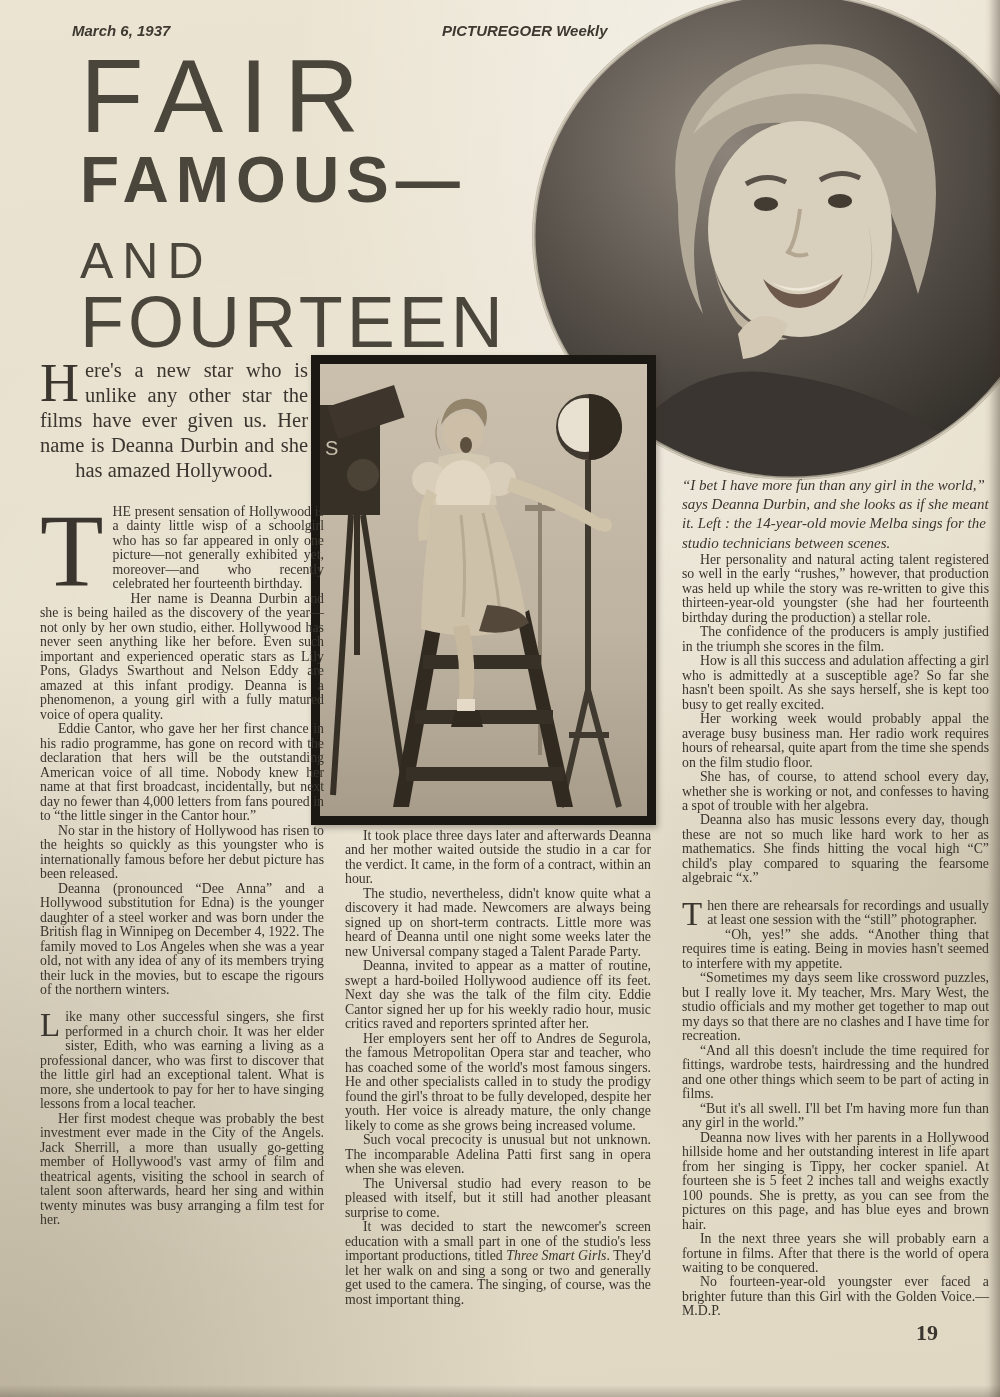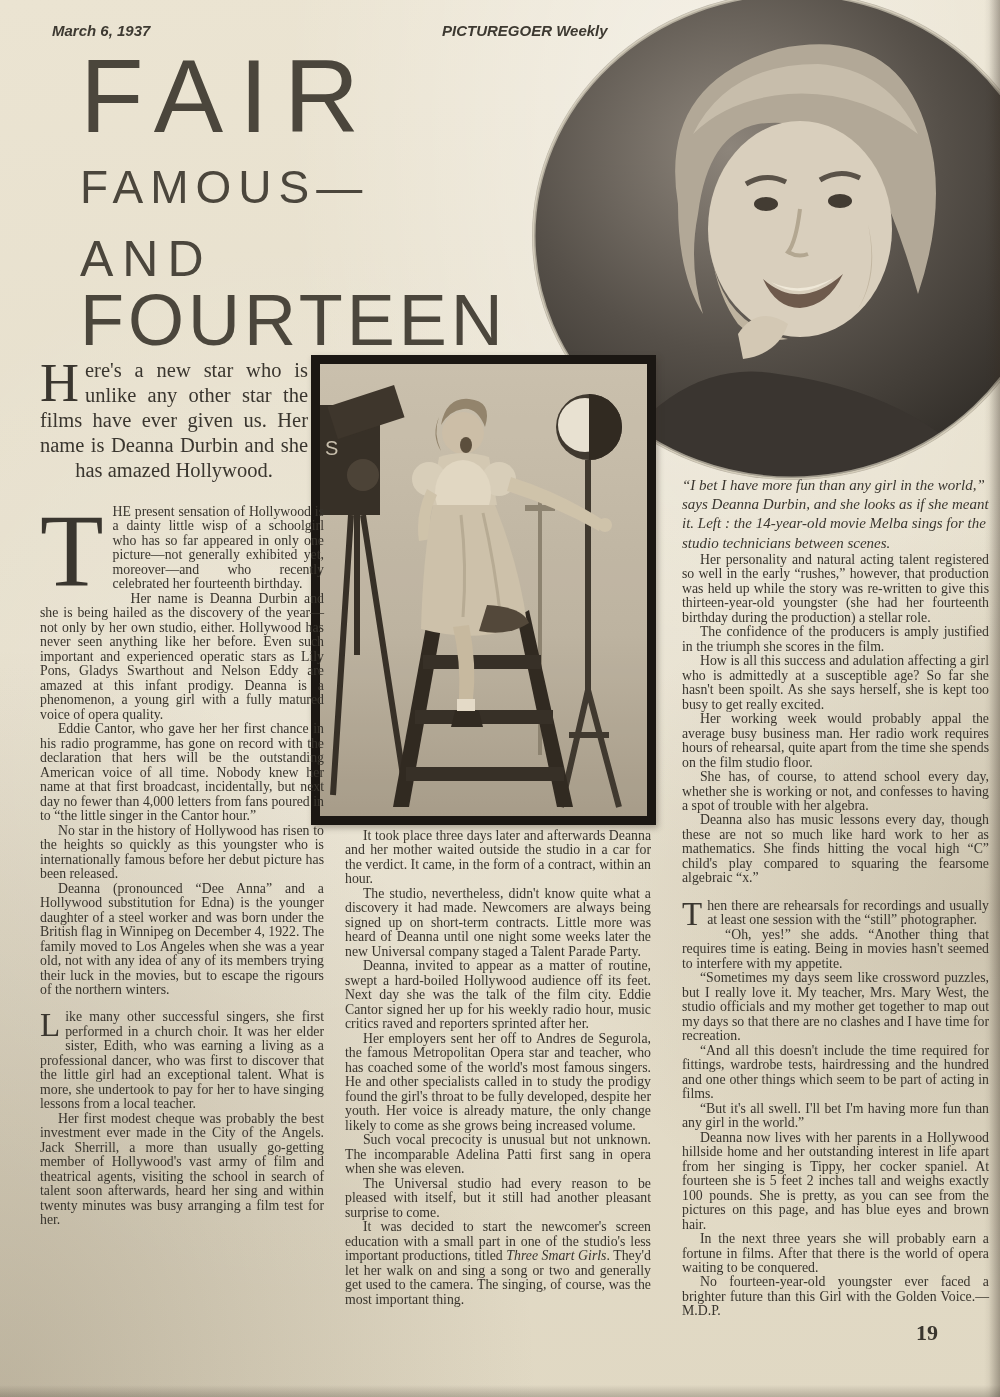"March 6, 1937" .hdr-date { left: 52px -> 72px }
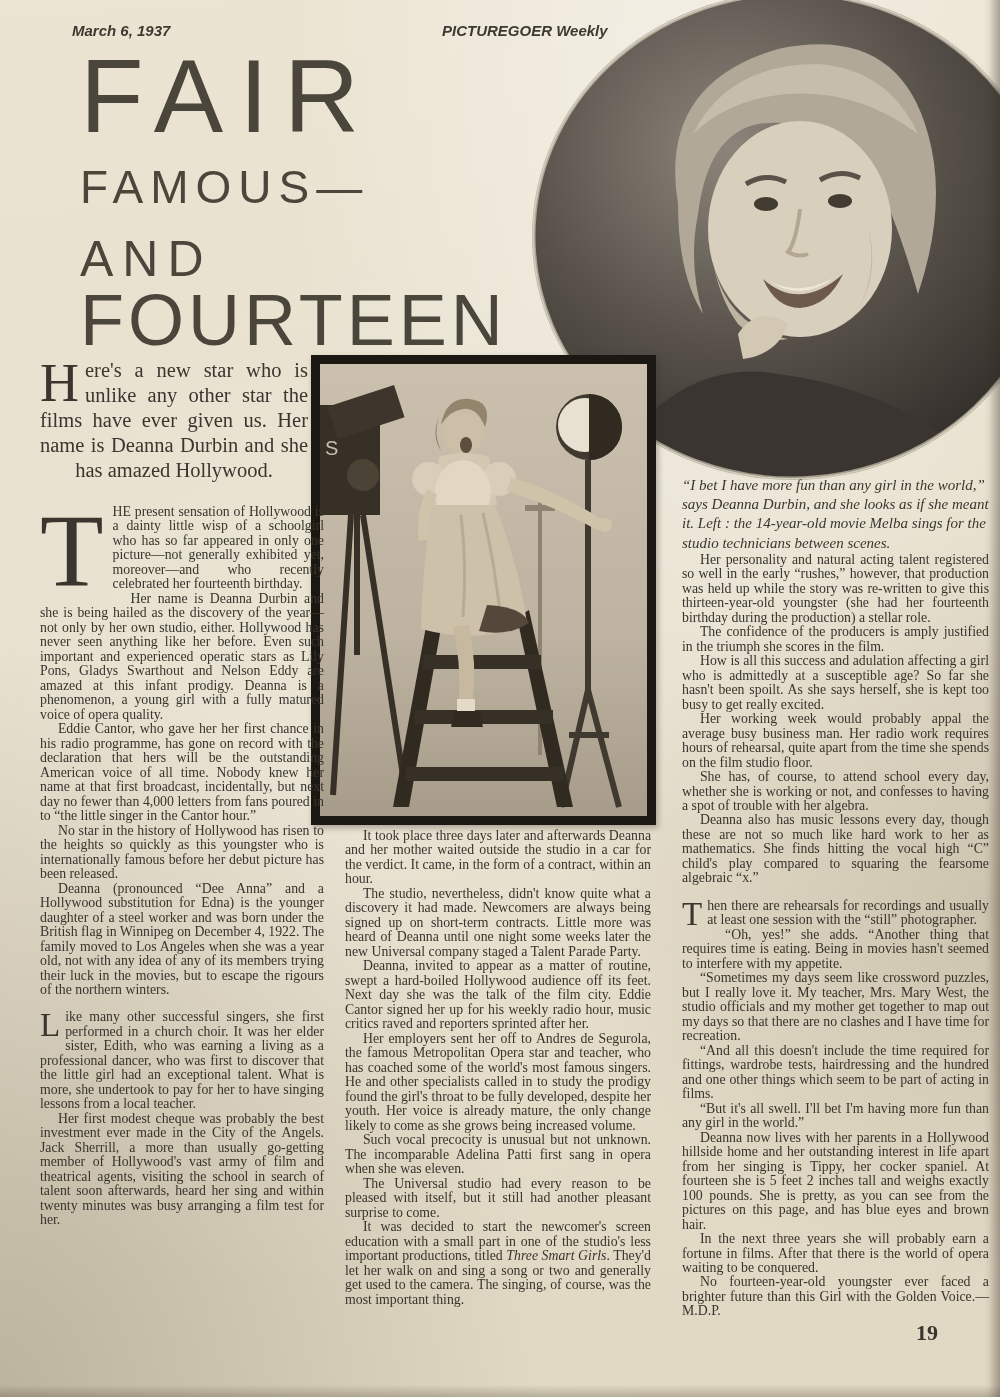"FAMOUS—" .t2 { font-size: 46px -> 64px; font-weight: none -> bold; margin-top: 16px -> none }
